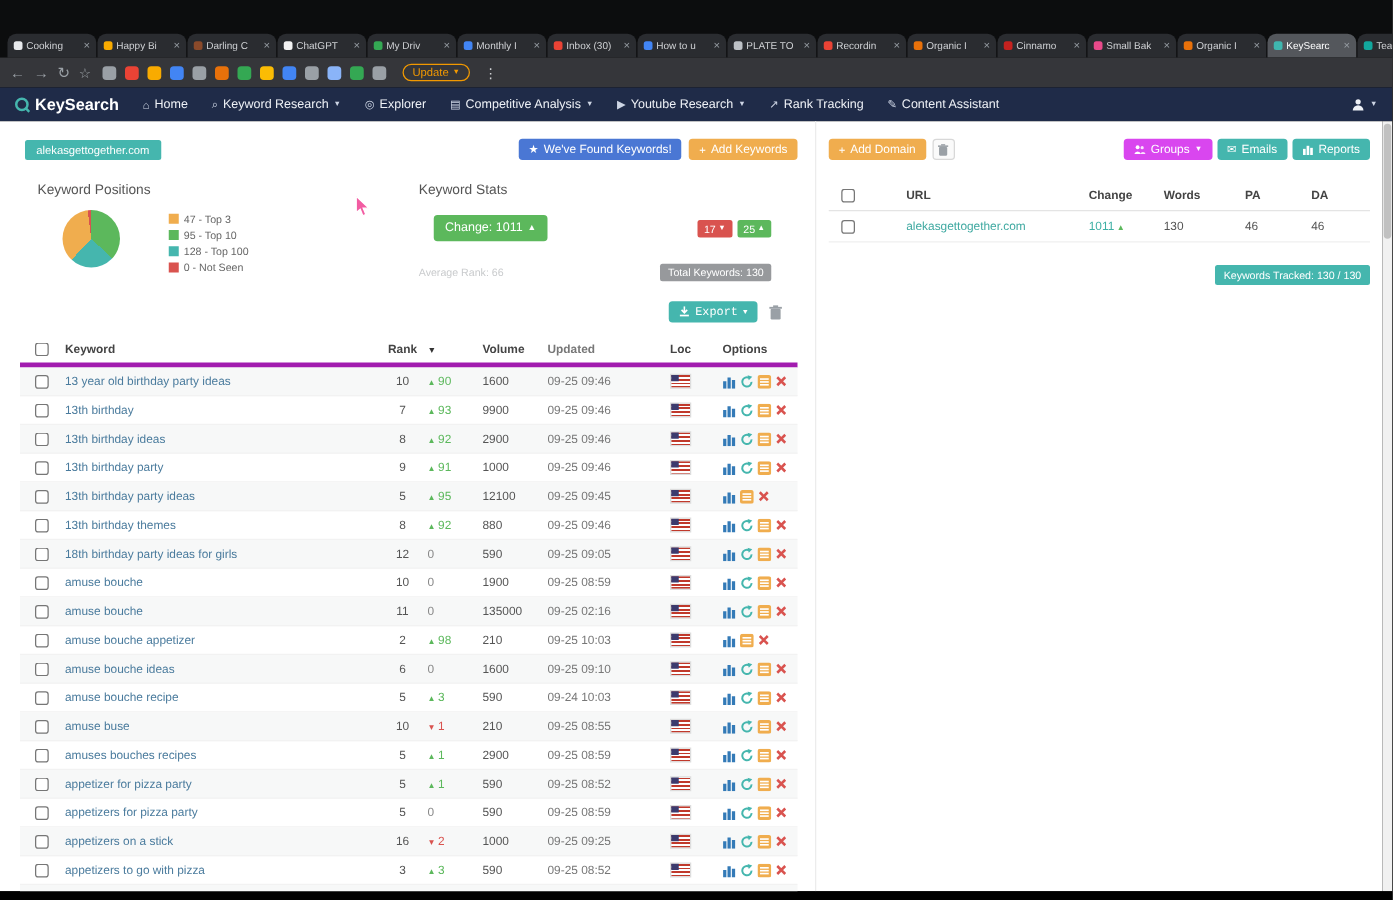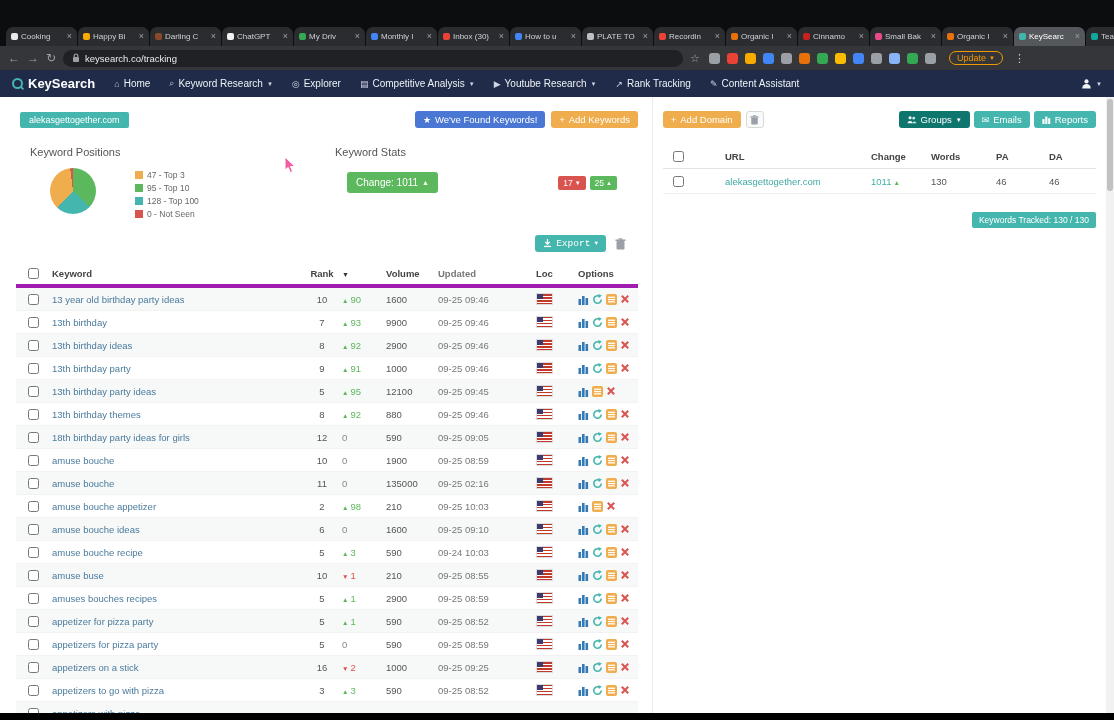"keysearch.co/tracking" div.omnibox { html: <div> <svg> <rect></rect> <path></path> </svg> <span>keysearch.co/tracking</span> </div> -> none }
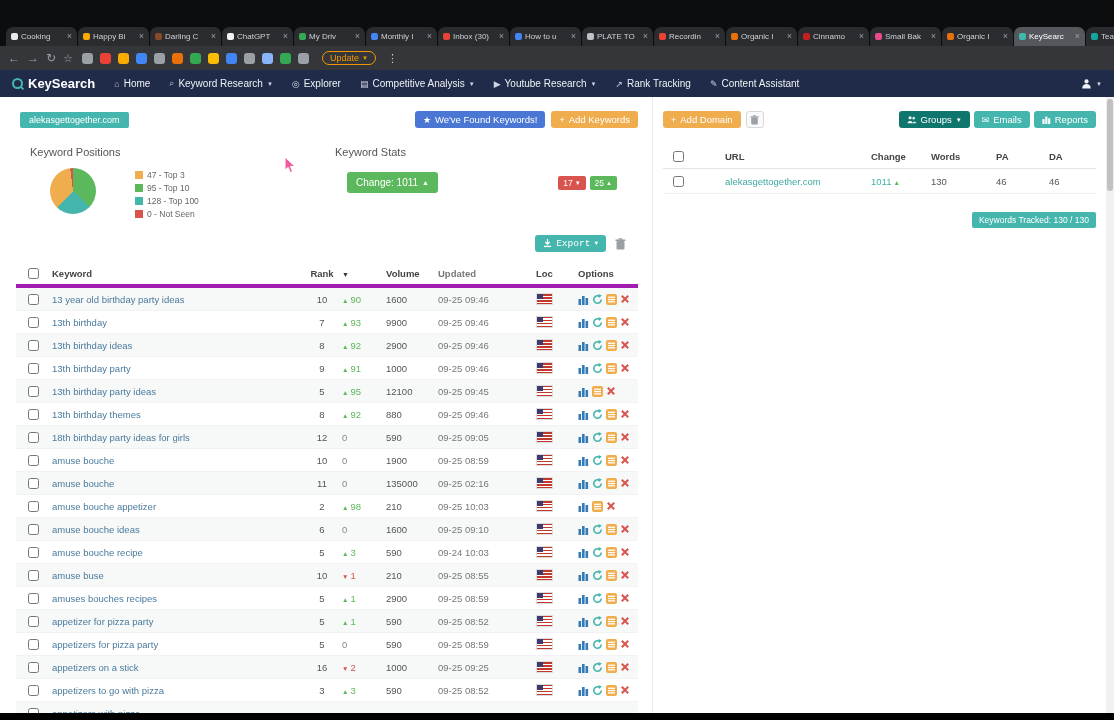"Groups" .btn-groups { background: #0f766e -> #d946ef }
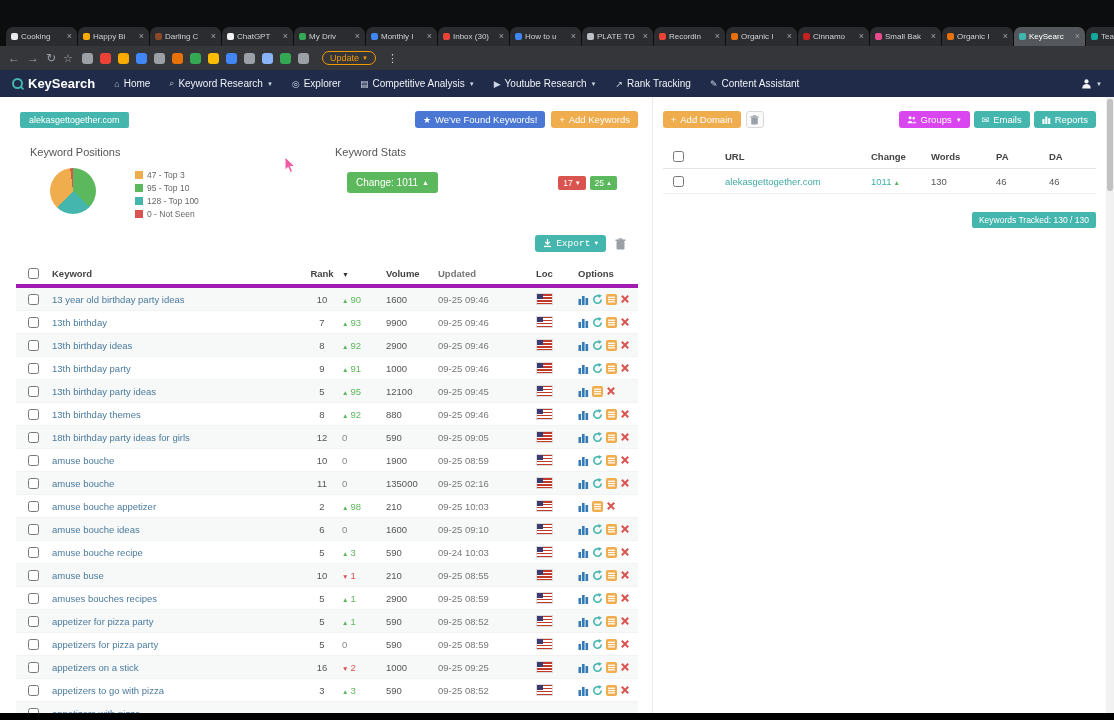"Average Rank: 66" div.kstats-row2 { html: none -> <div> <span>Average Rank: 66</span> <span>Total Keywords: 130</span> </div> }
